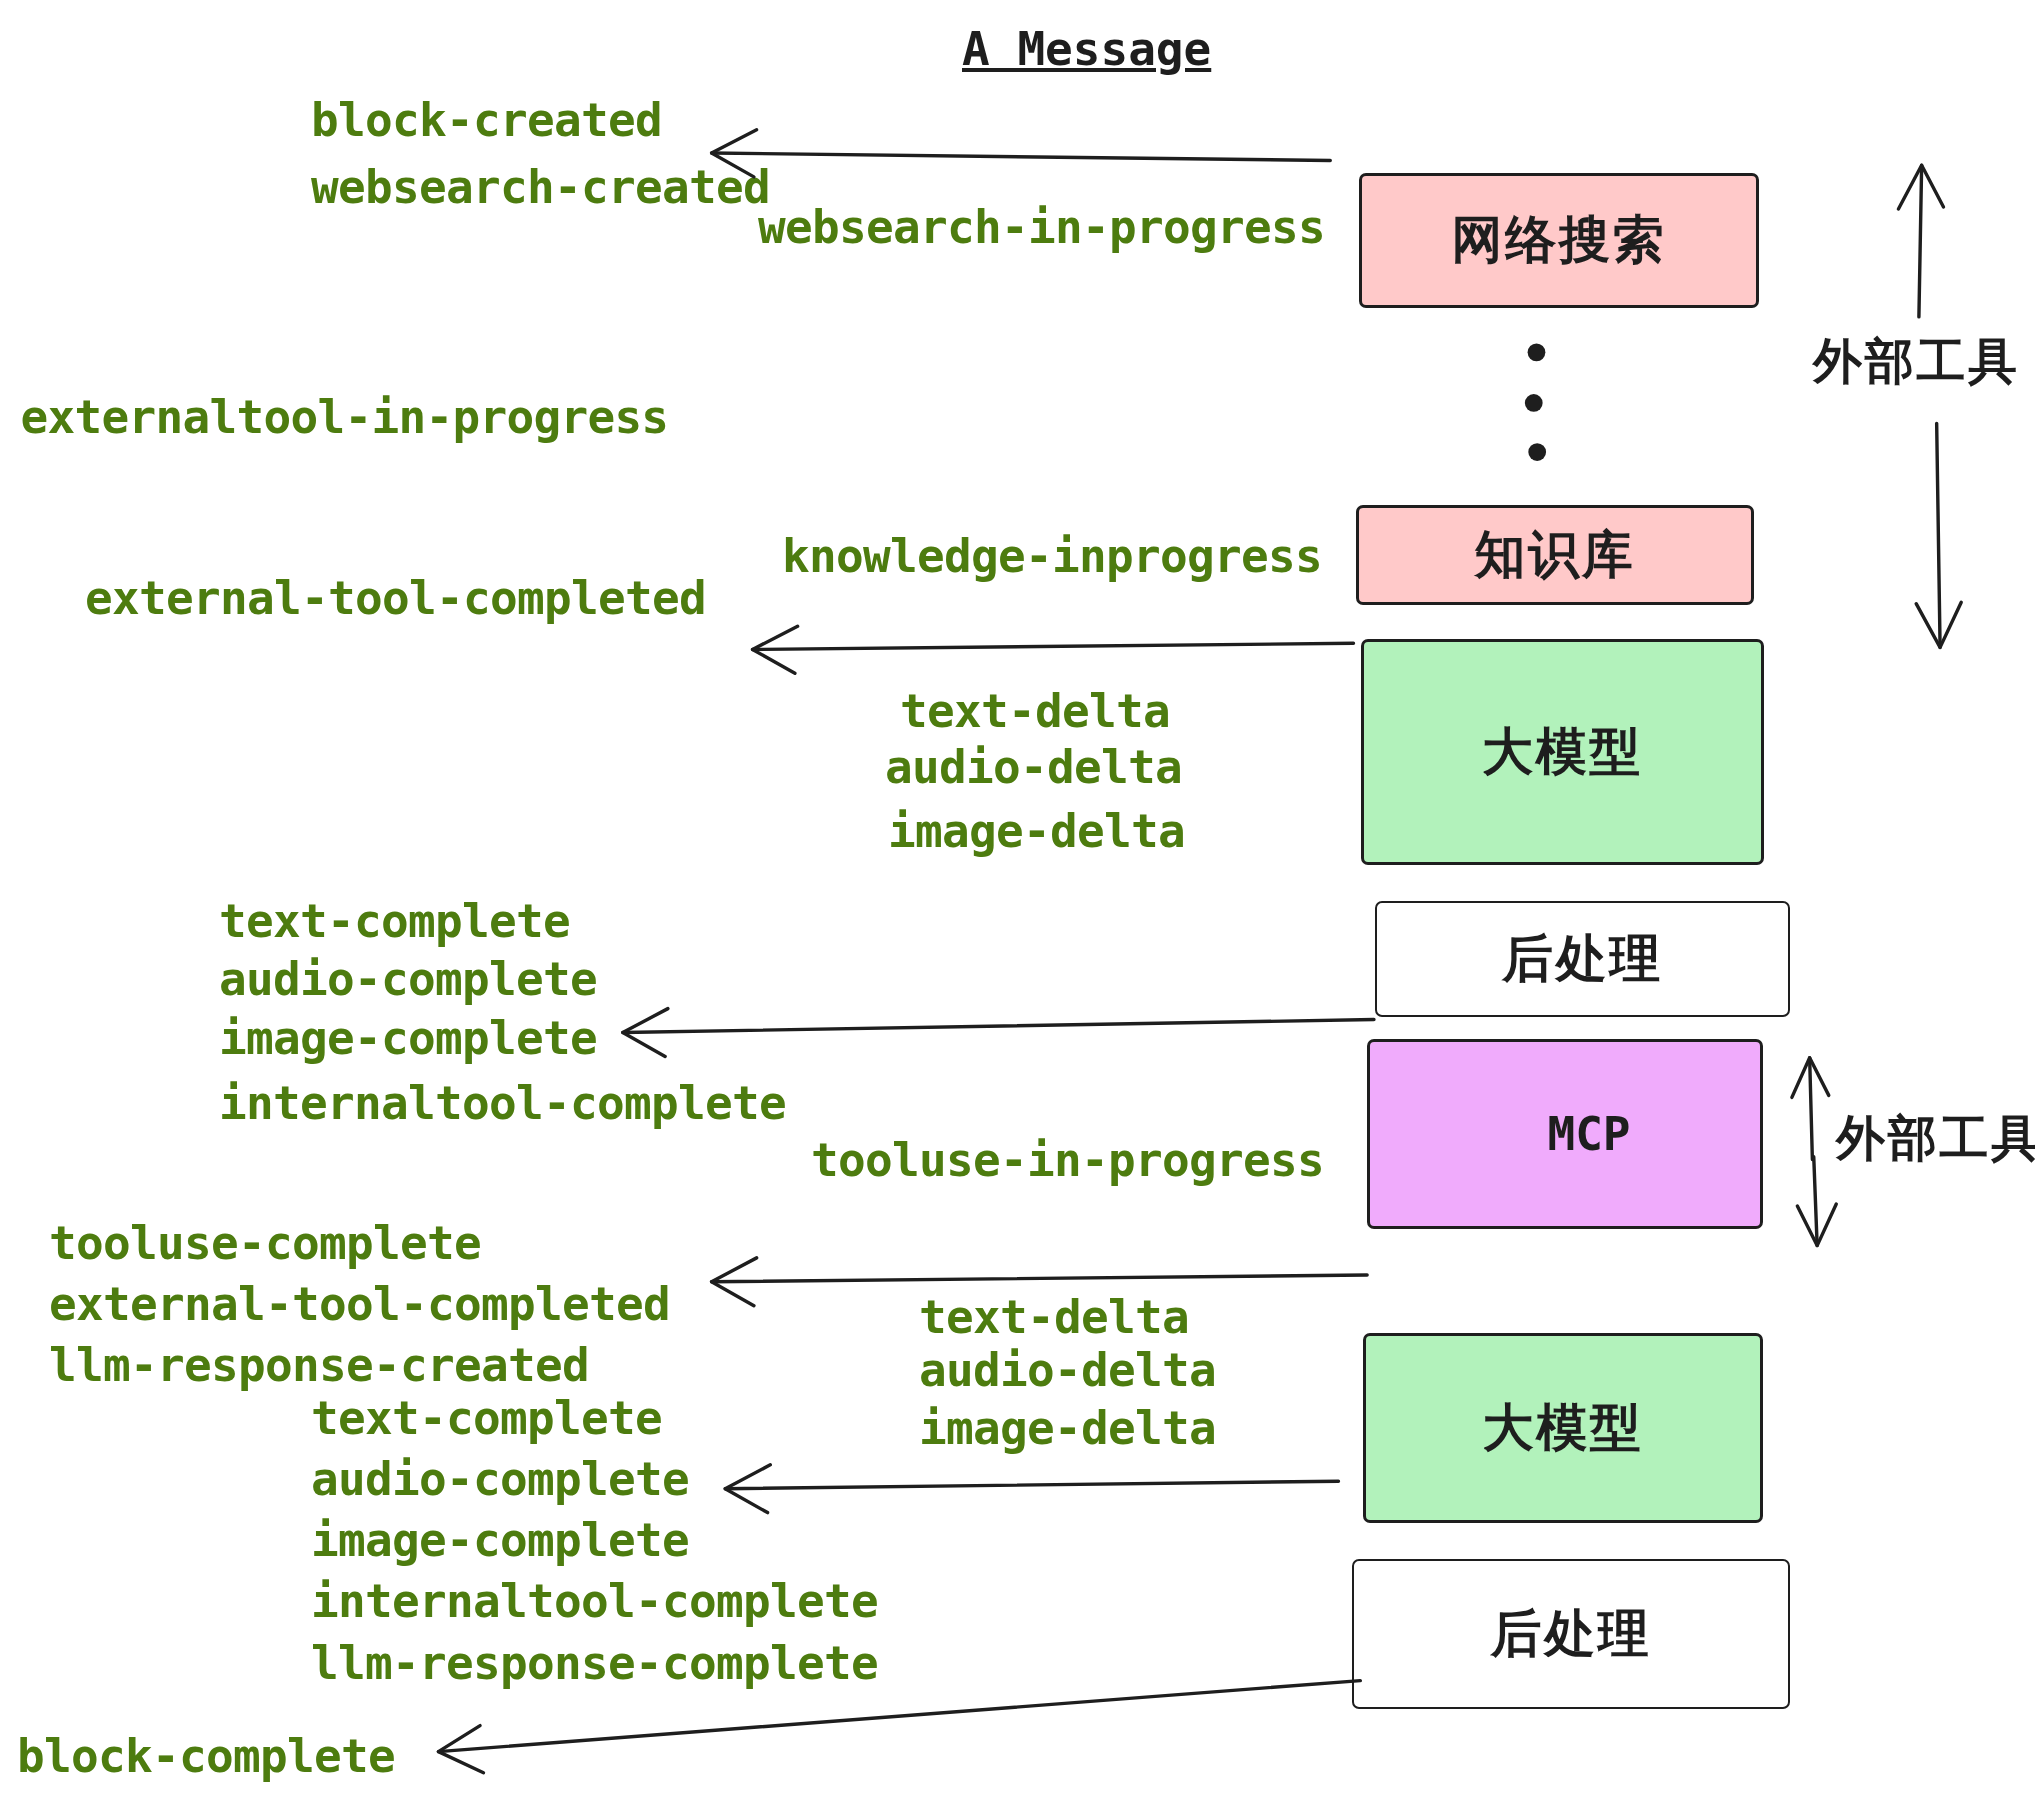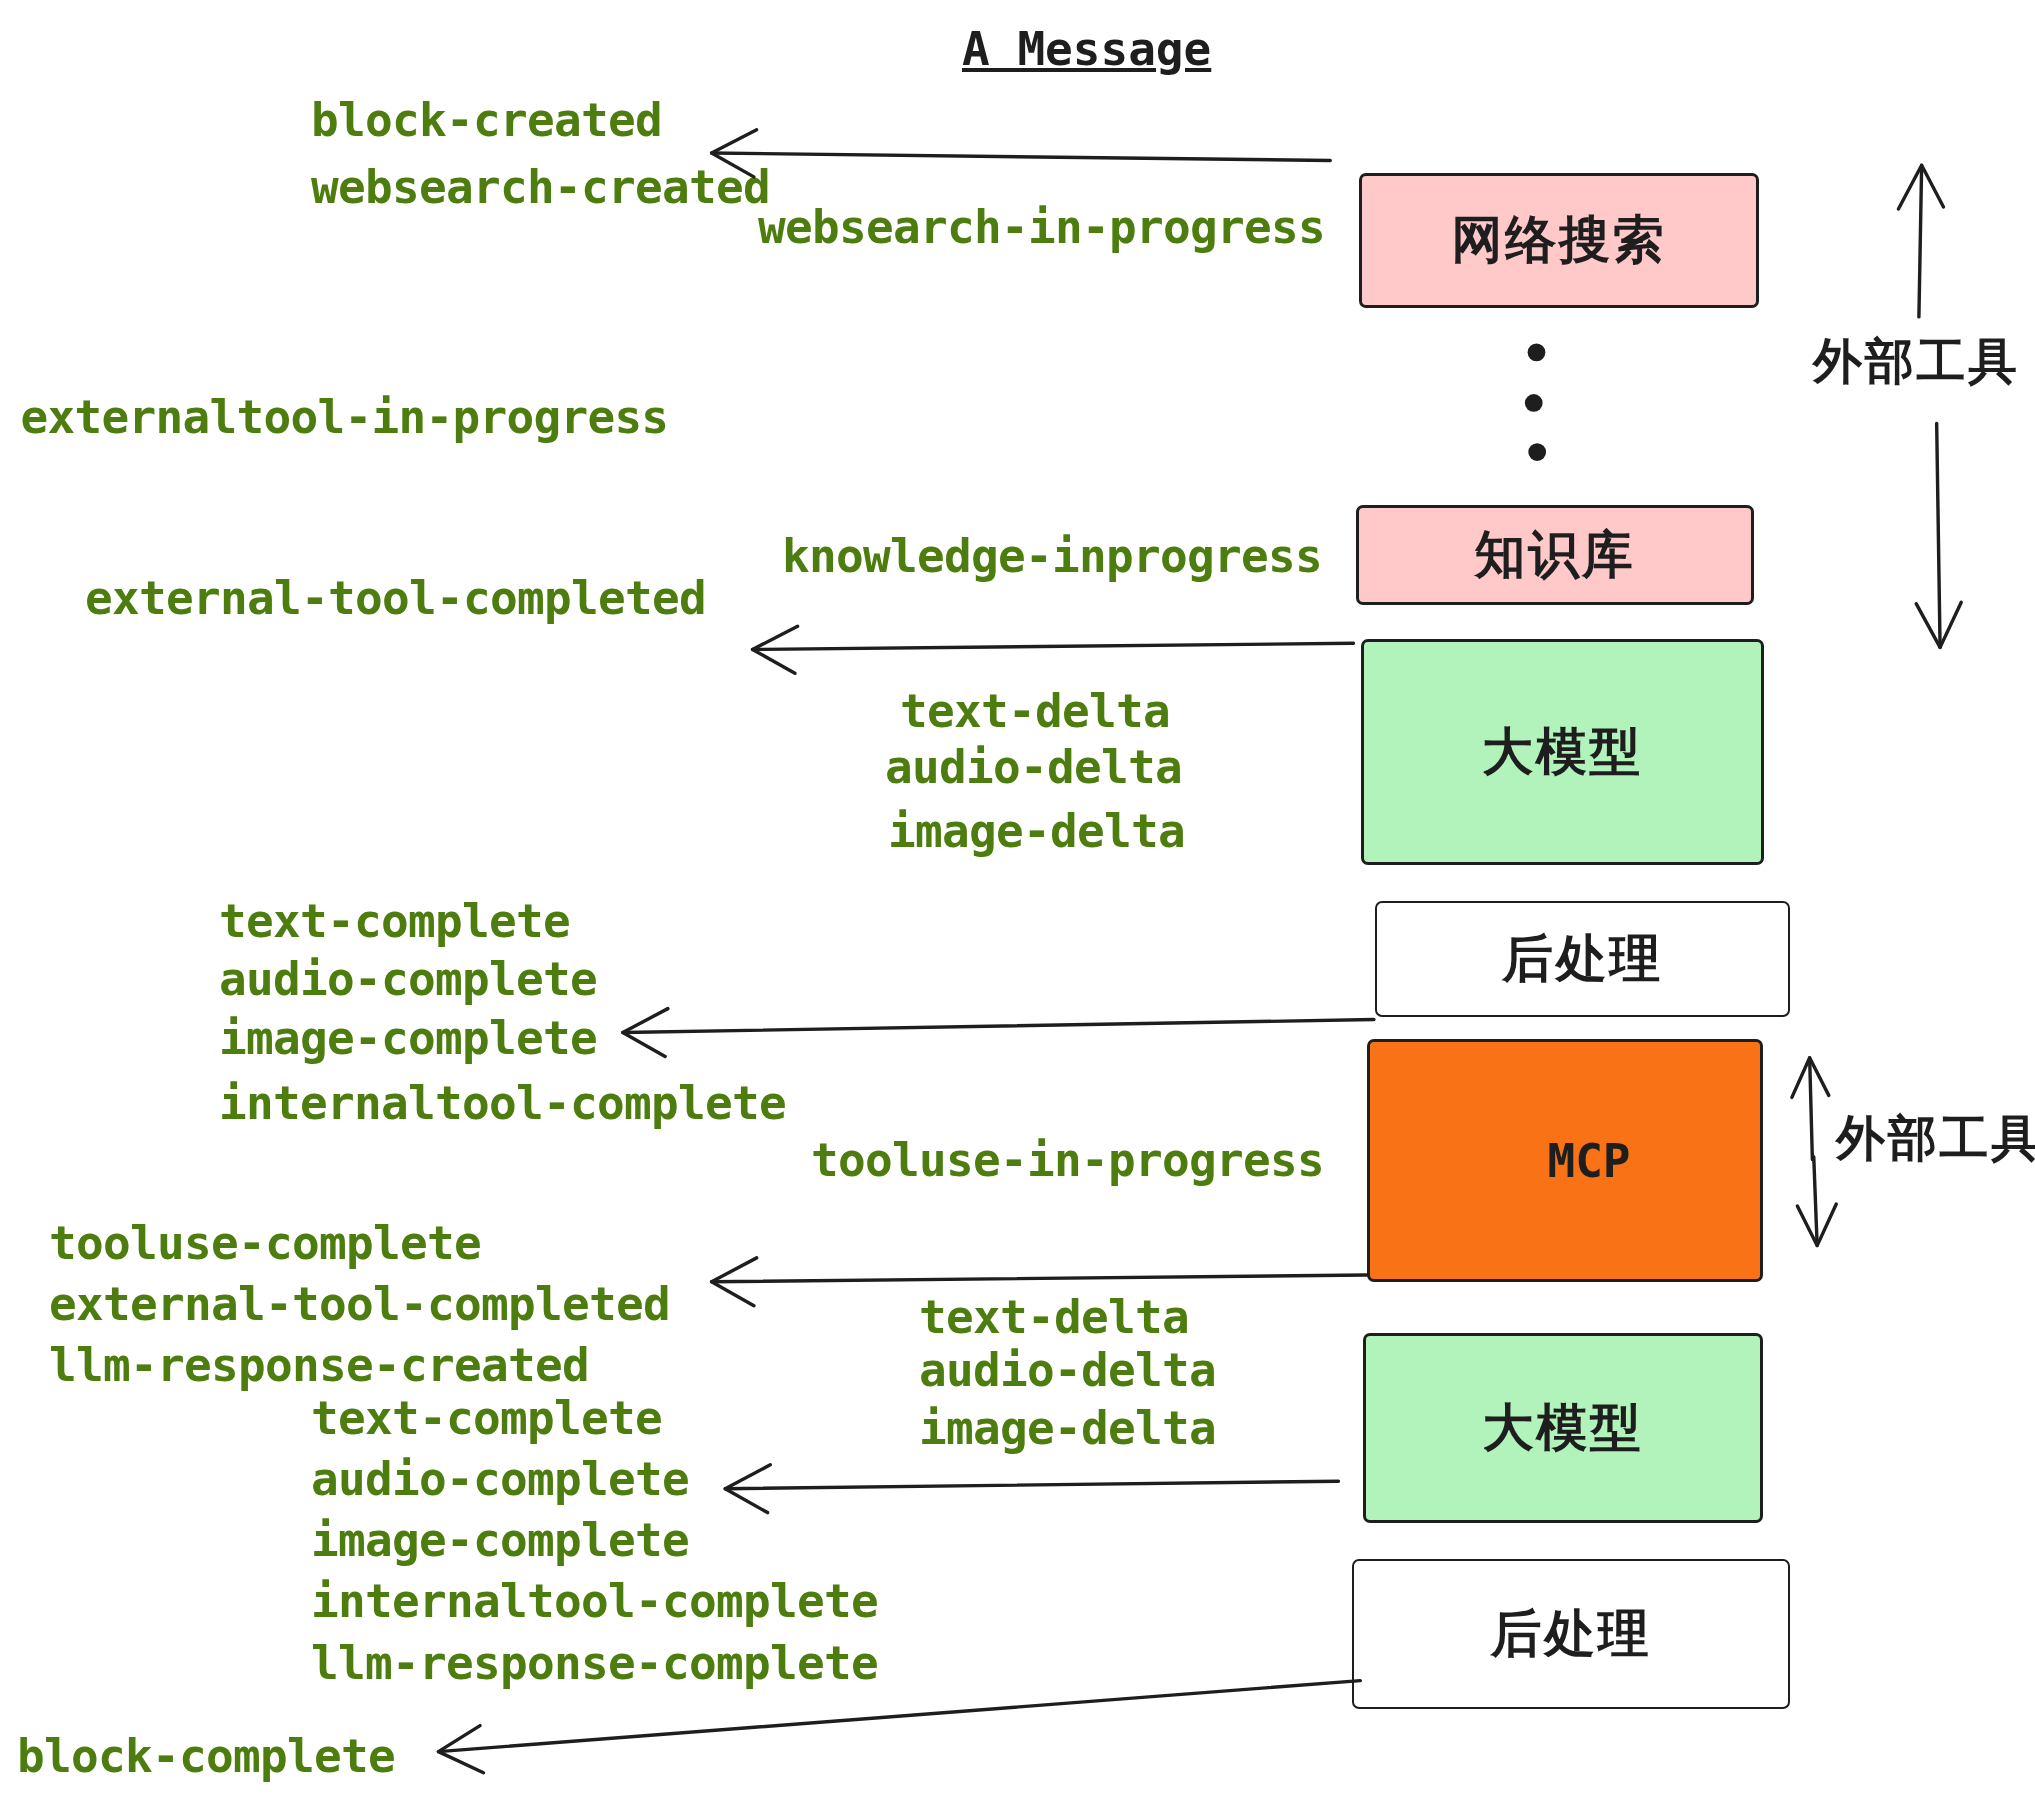"MCP" div.box { background-color: #f97316 -> #f0abfc; height: 243px -> 190px }
